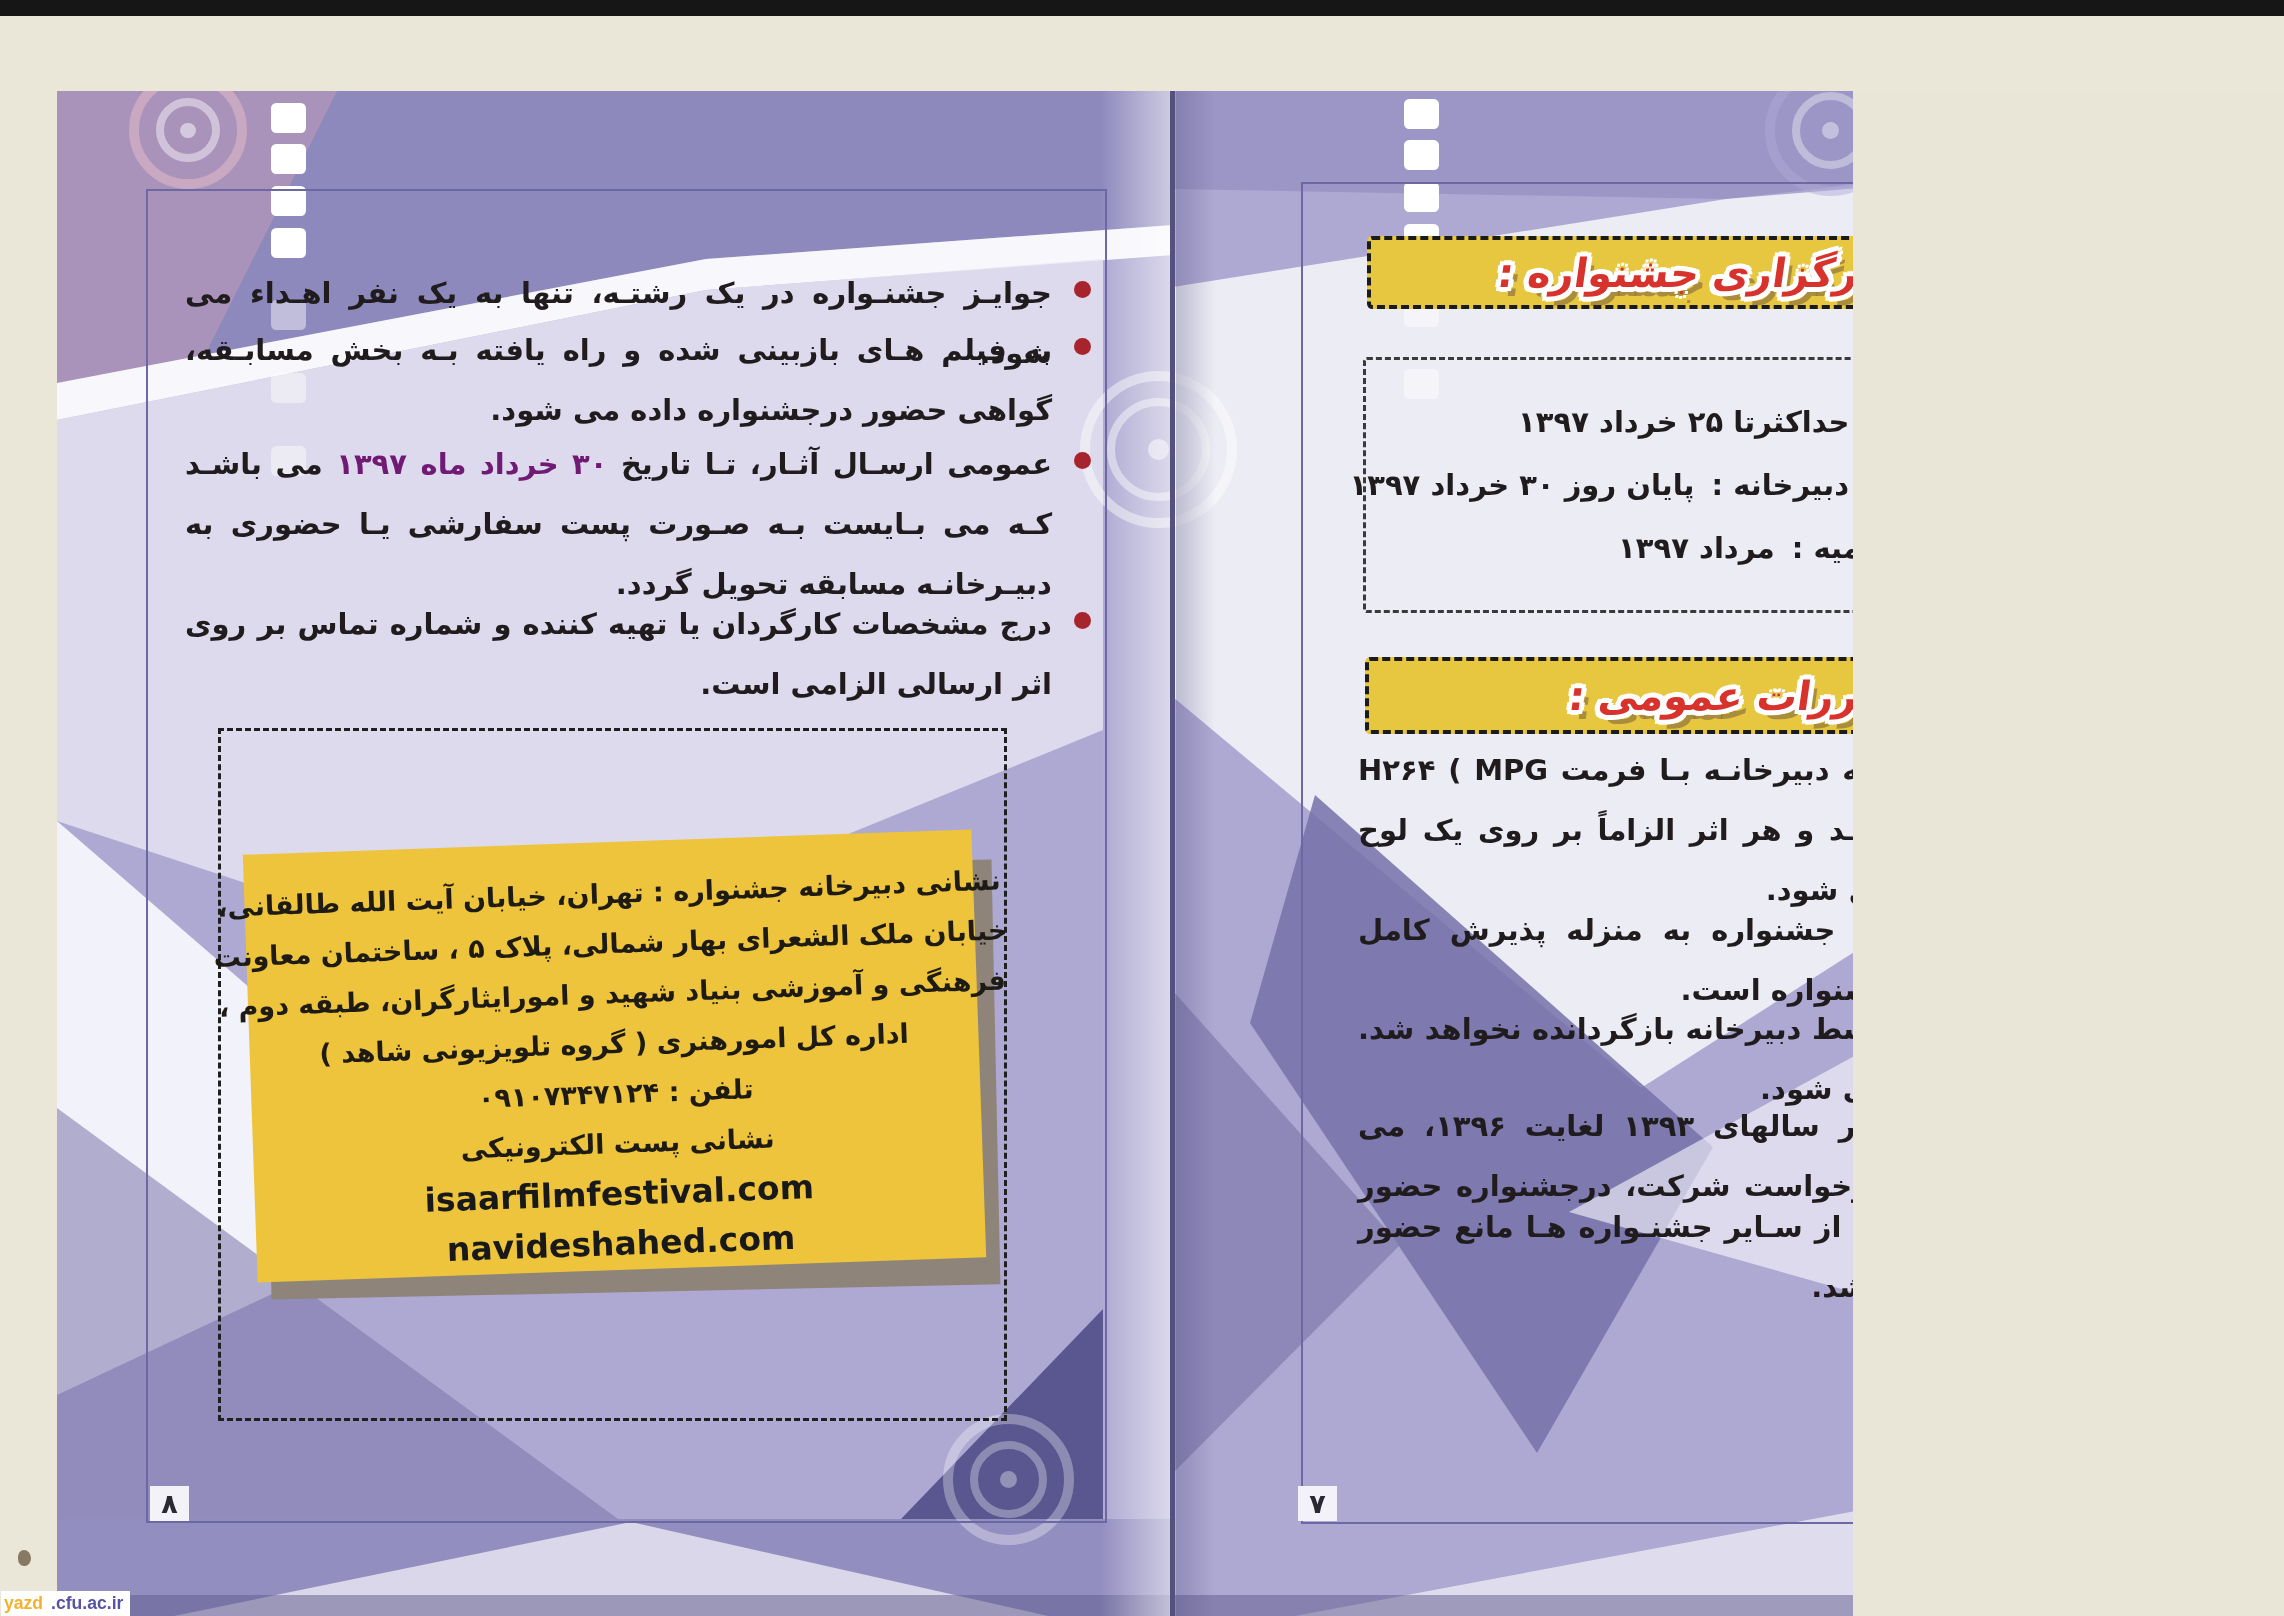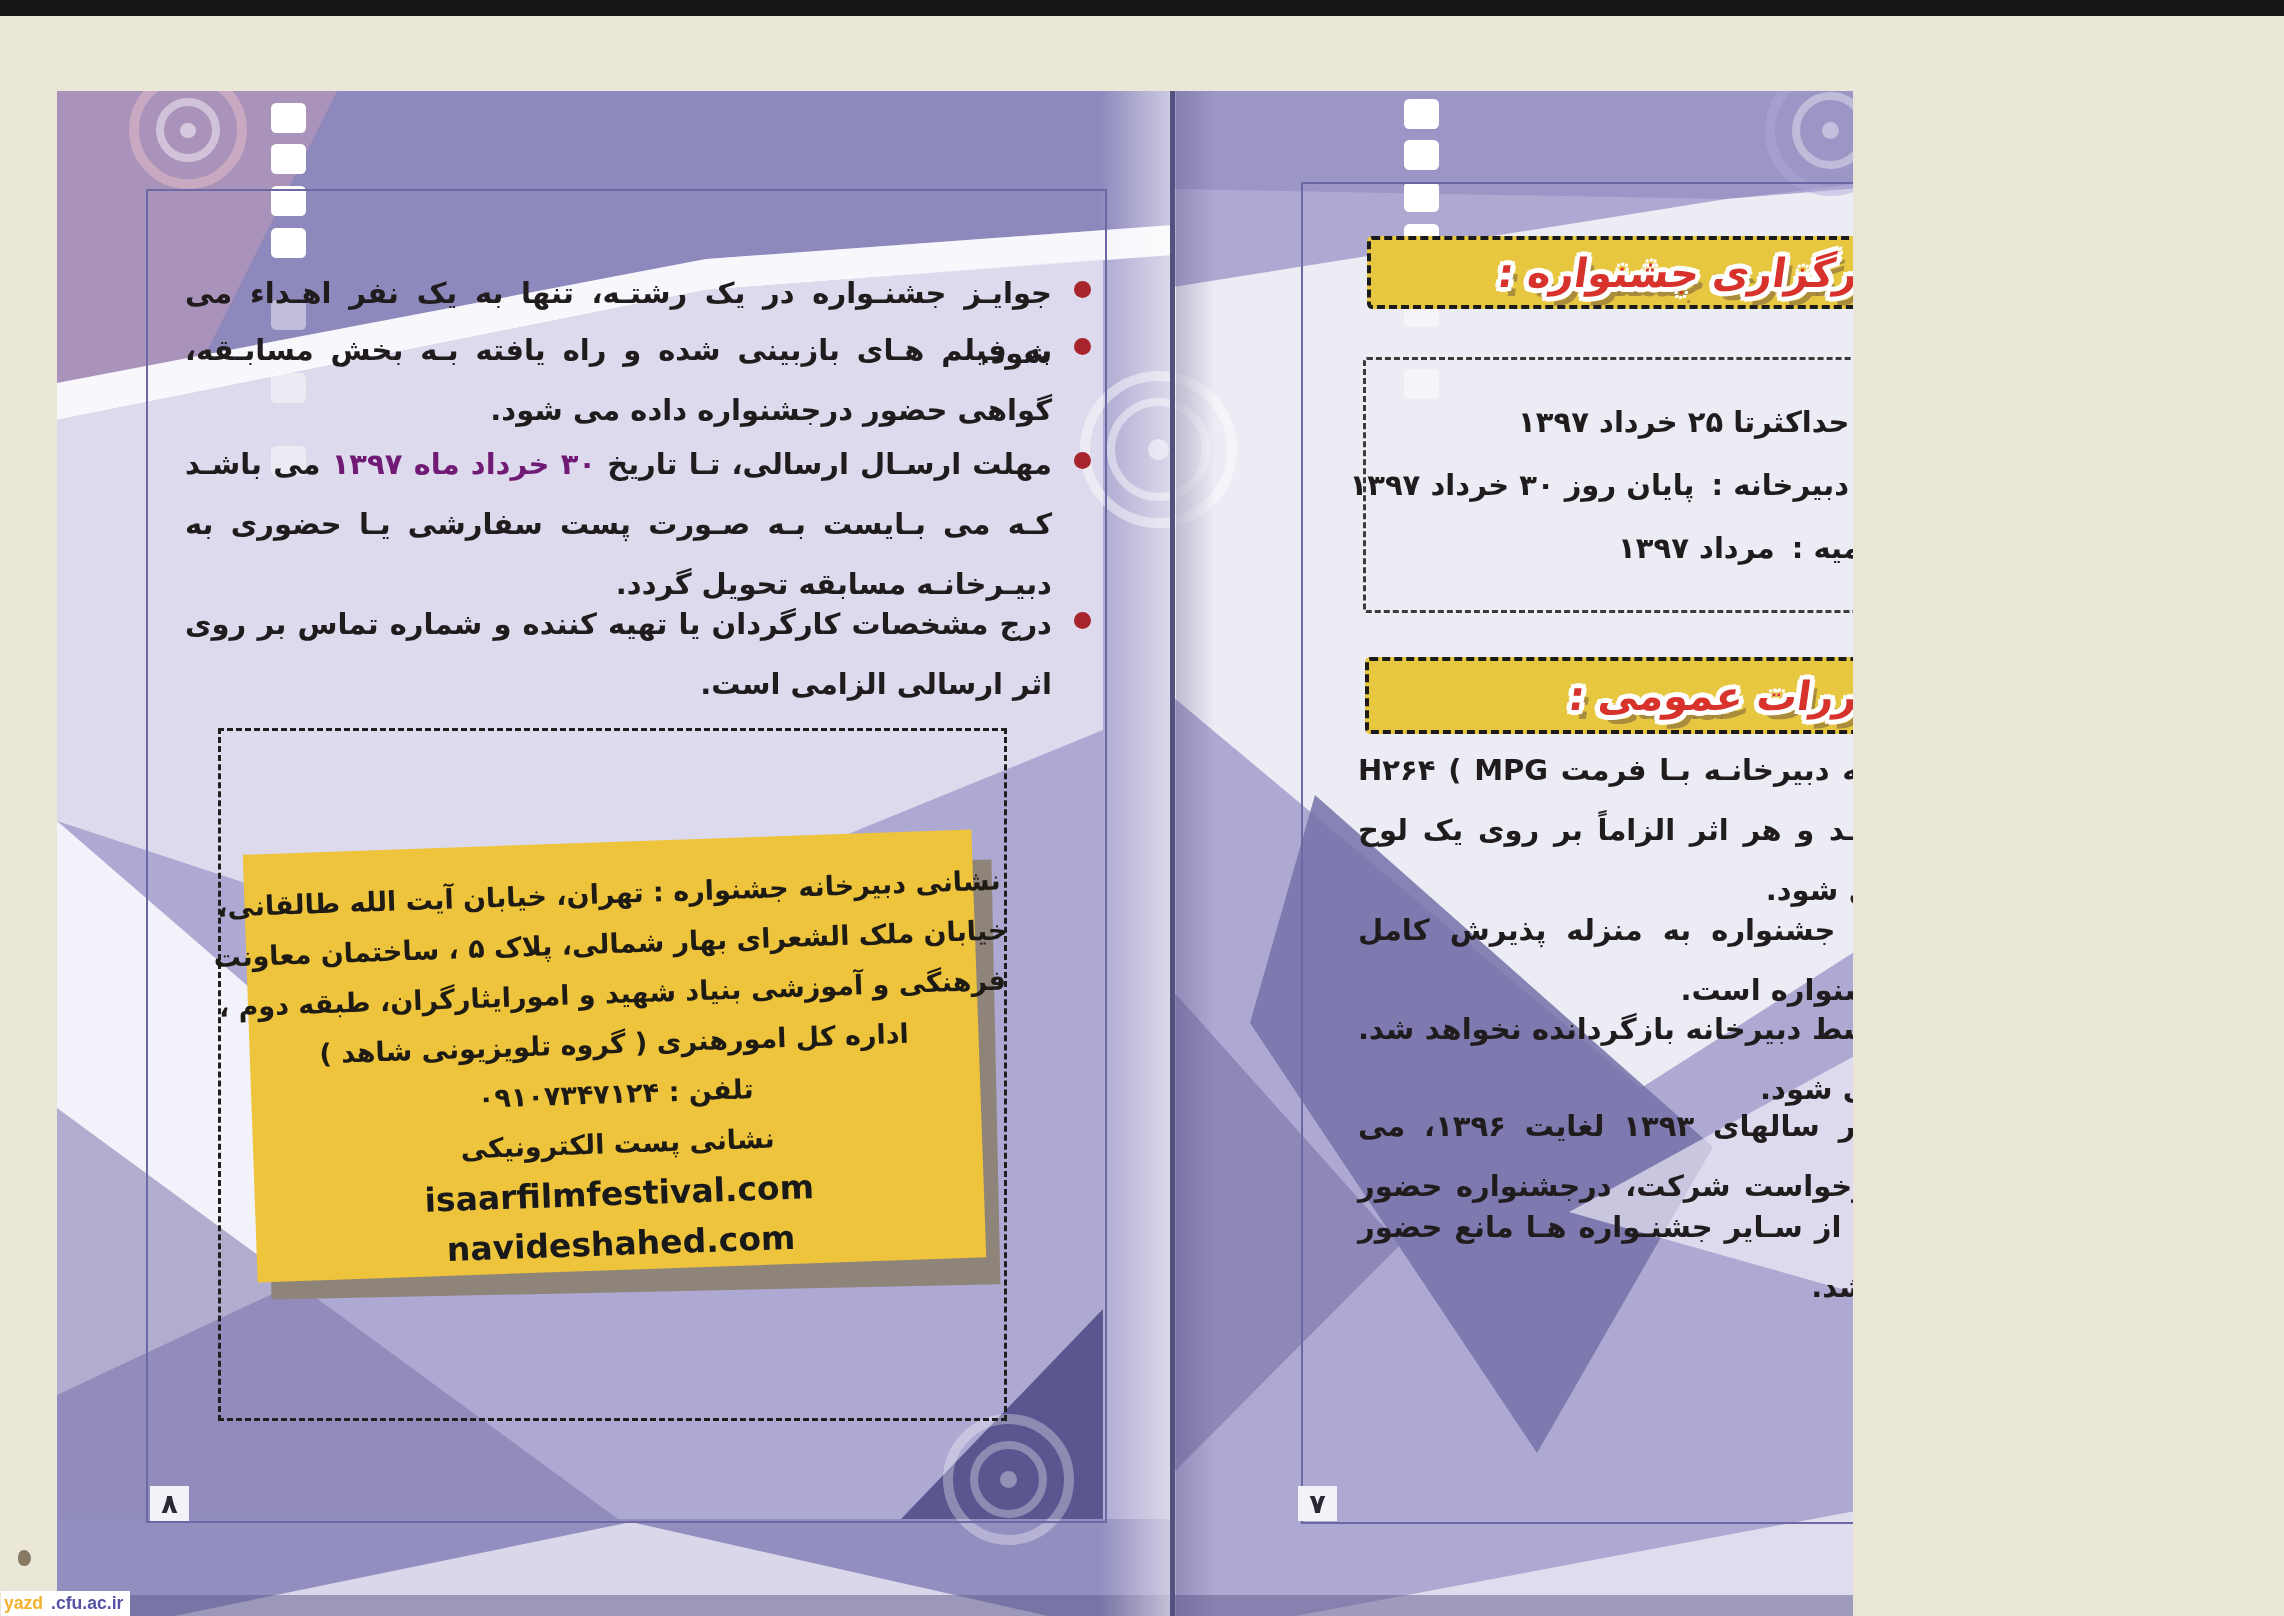"مهلت ارسـال ارسالی، تـا تاریخ" span { text: مهلت ارسـال ارسالی -> عمومی ارسـال آثـار }
